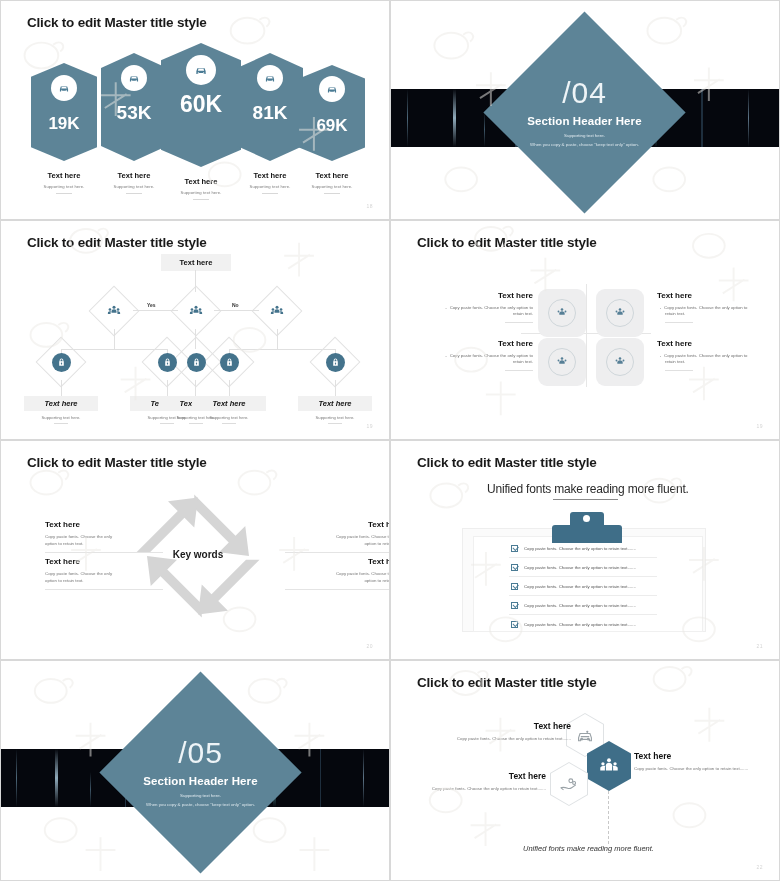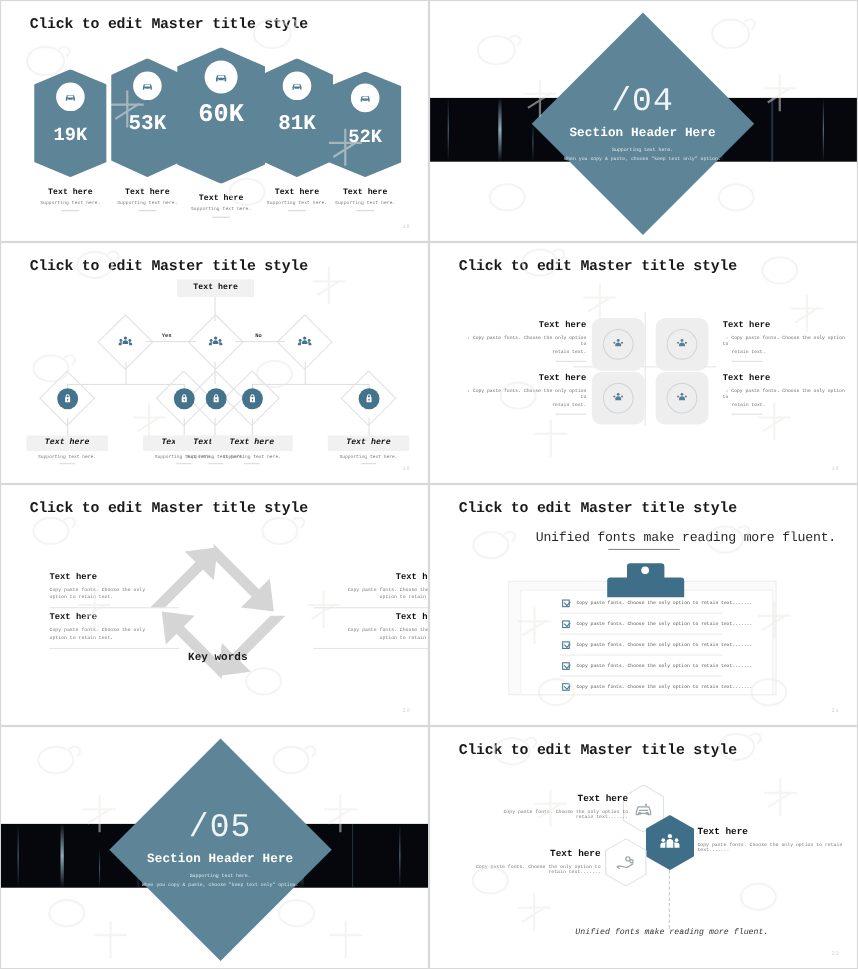"Click to edit Master title" #deck { font-family: Liberation Mono, monospace -> none }
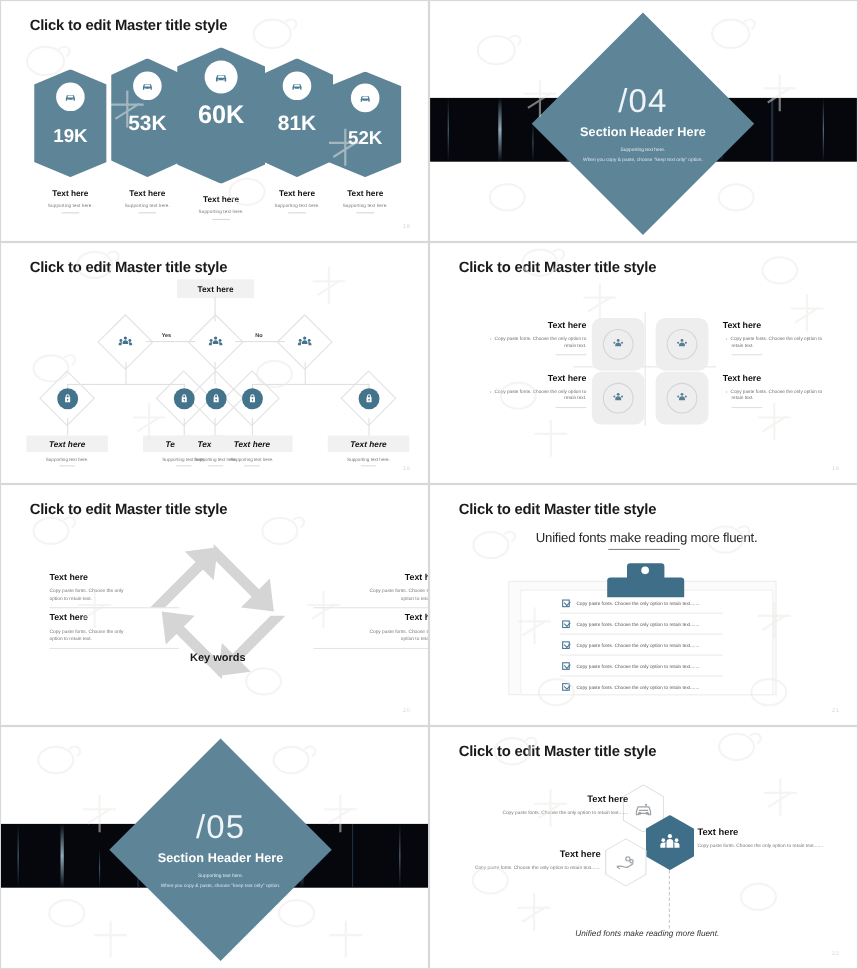"52K" div.hexnum { text: 52K -> 69K }
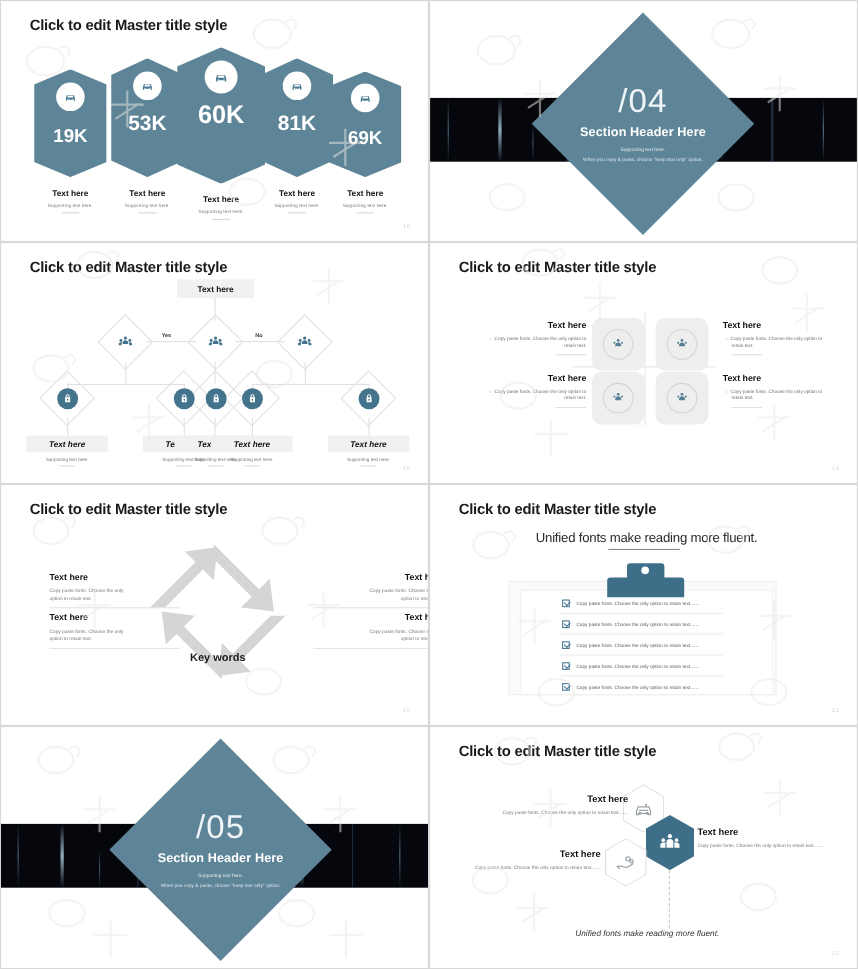"Key words" div.keyw { margin-top: 44px -> none }
